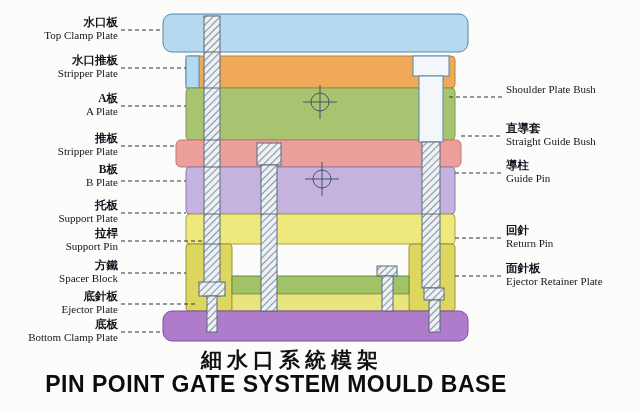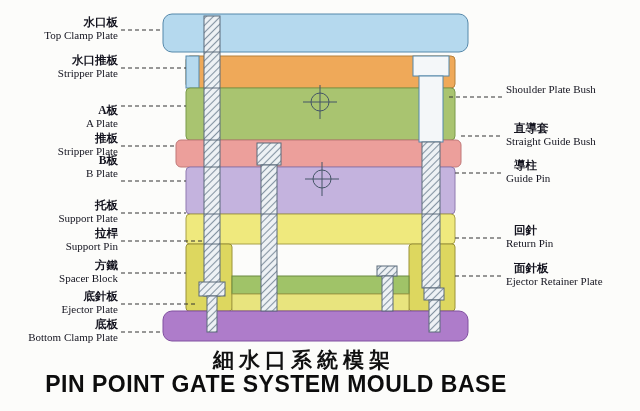"水口板" .lbl .cn { margin-left: 8px -> none }
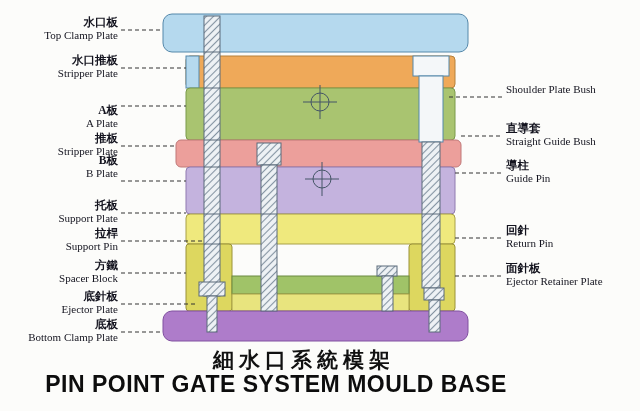"A板" div.lbl { top: 104px -> 92px }
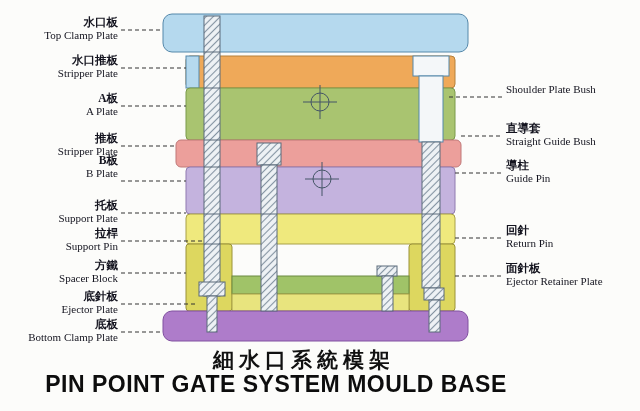"B板" div.lbl { top: 154px -> 163px }
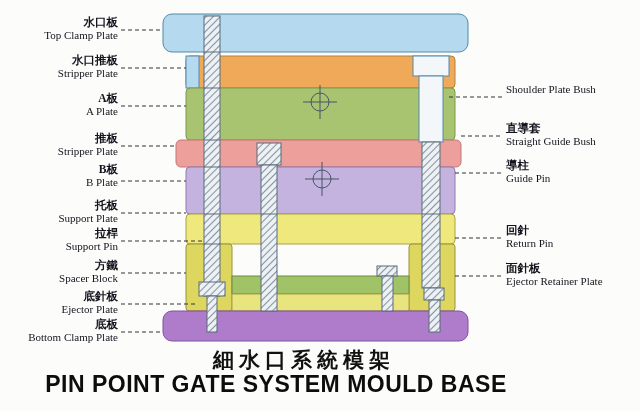"細水口系統模架" .title-cn { left: 12px -> 0 }
